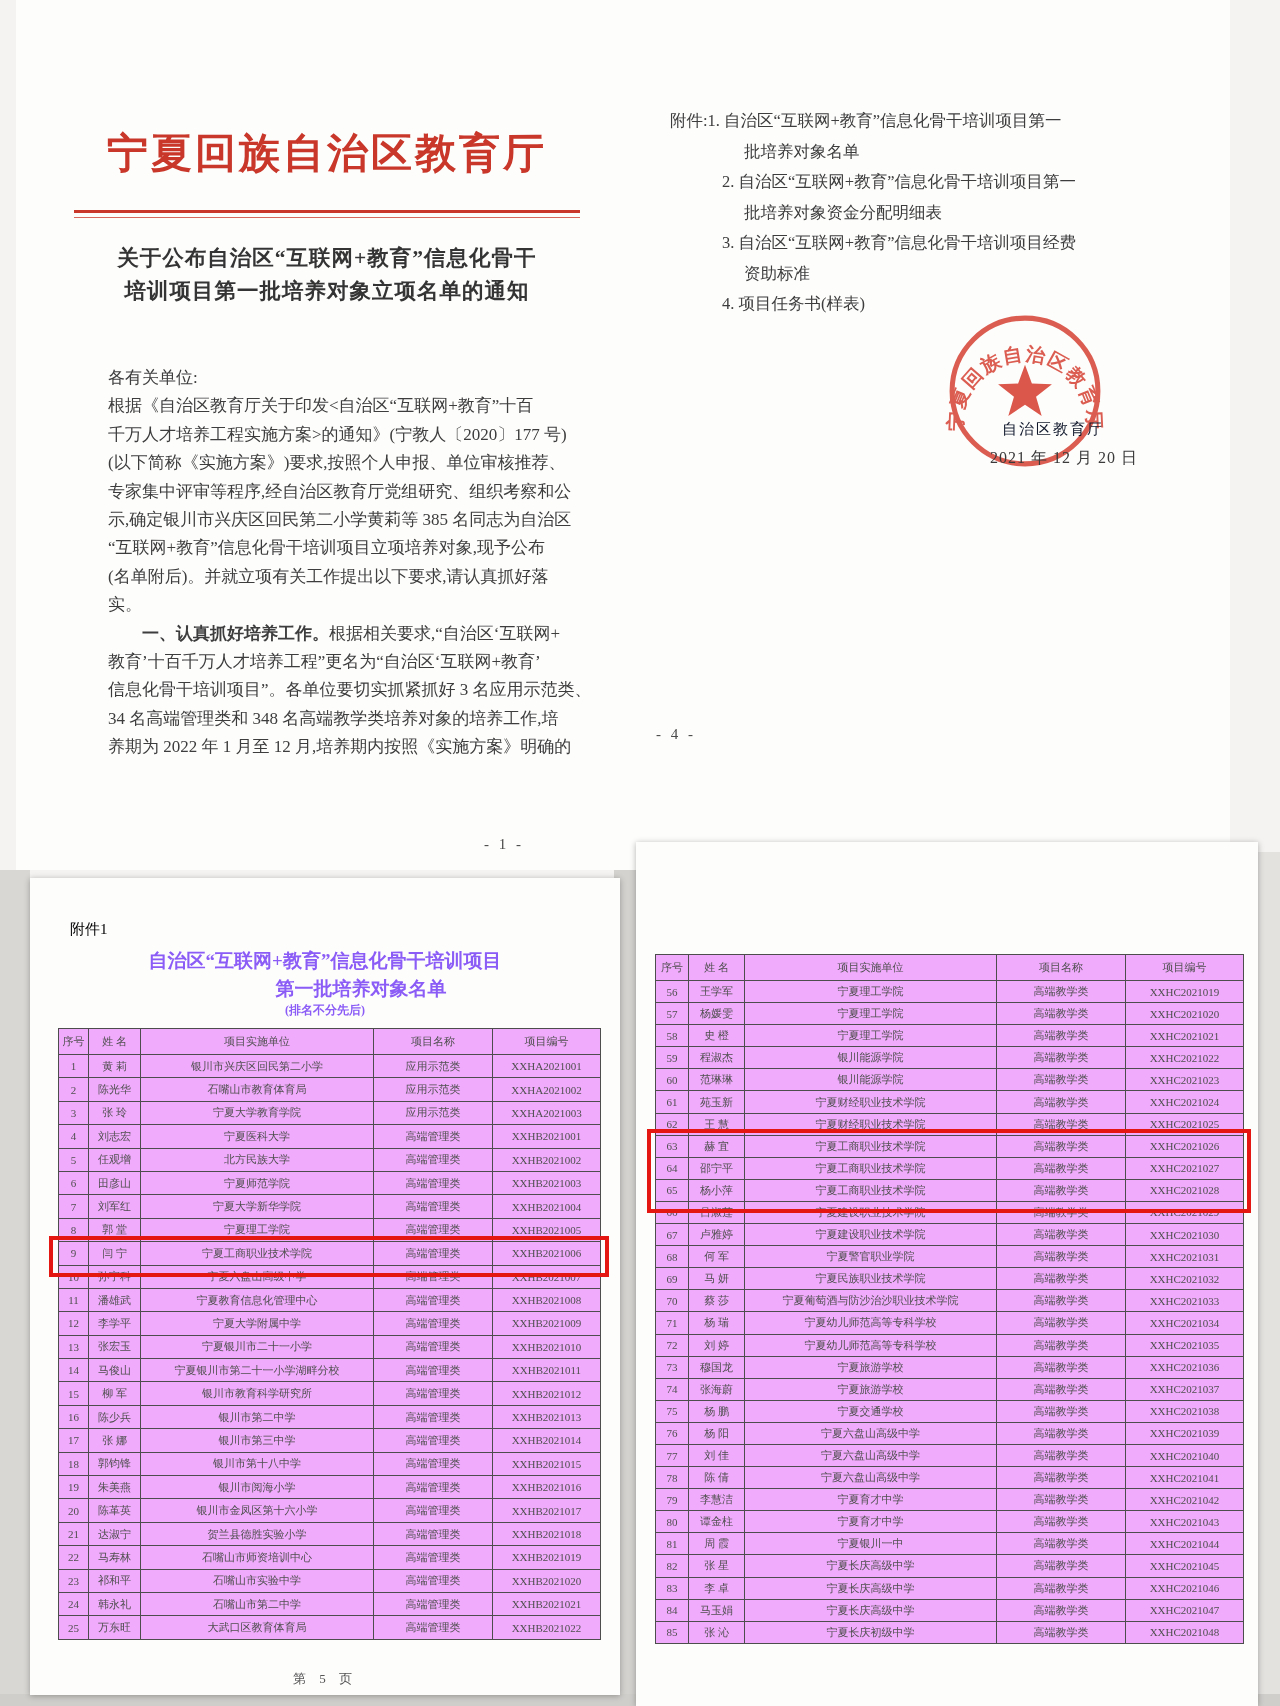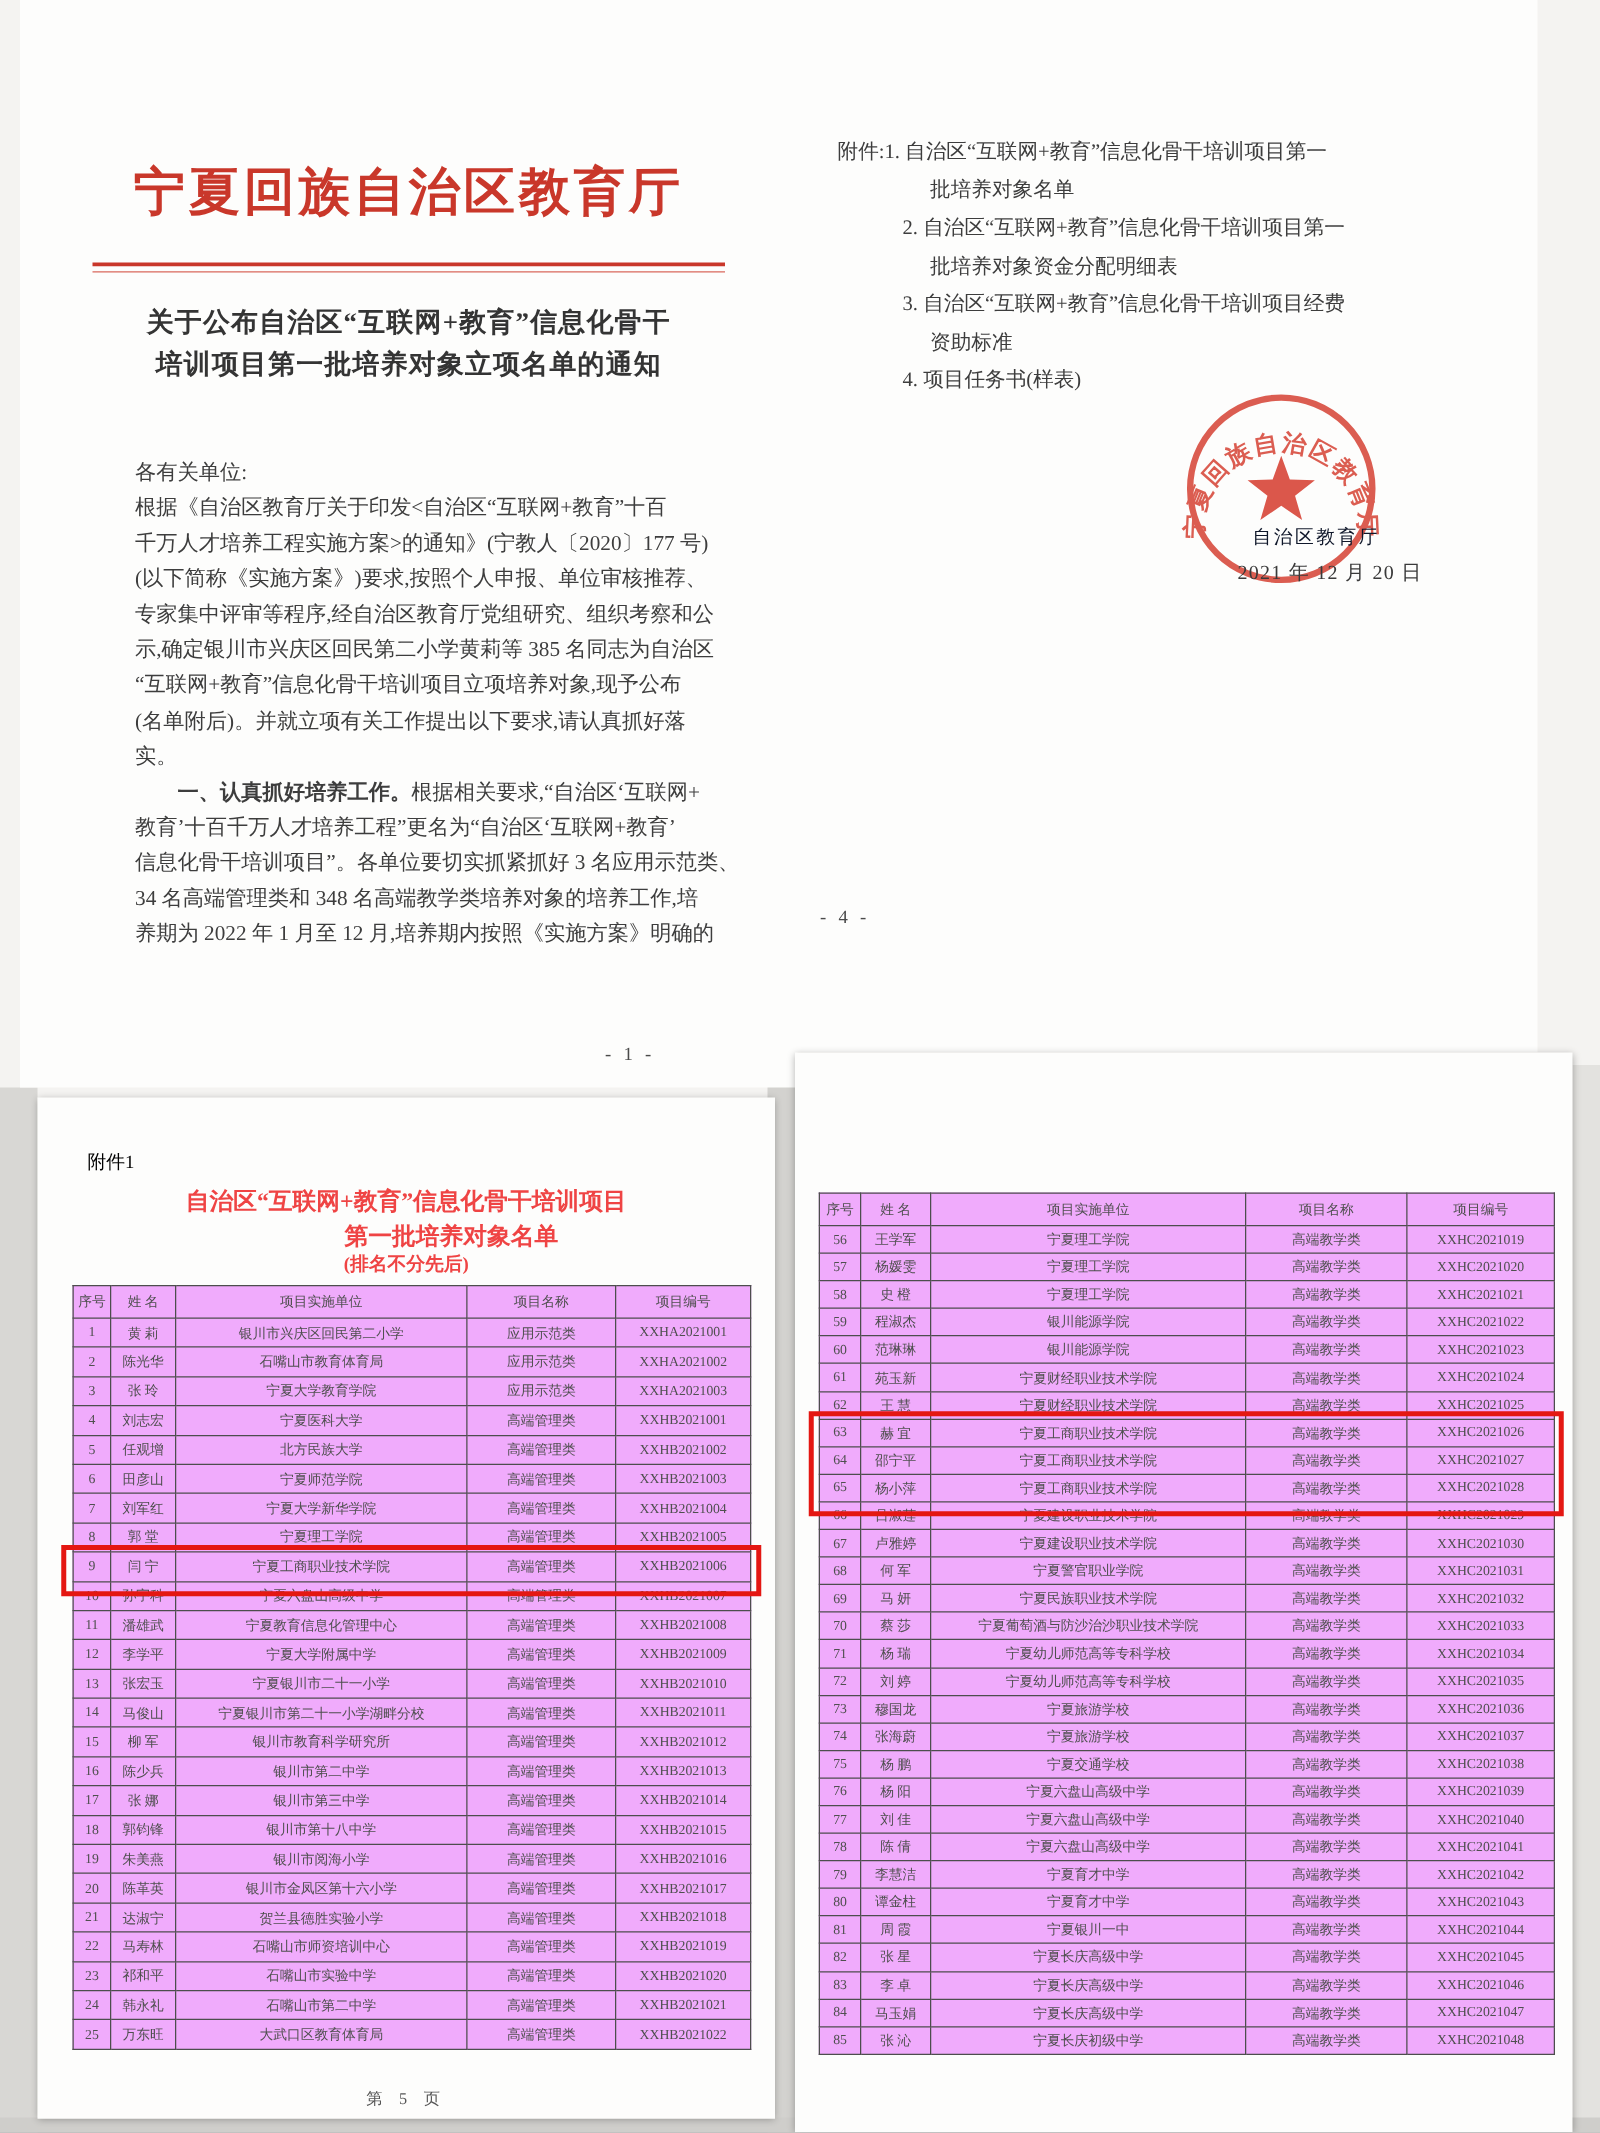"自治区“互联网+教育”信息化骨干培训项目" .tbl-title { color: #ef4444 -> #8b5cf6 }
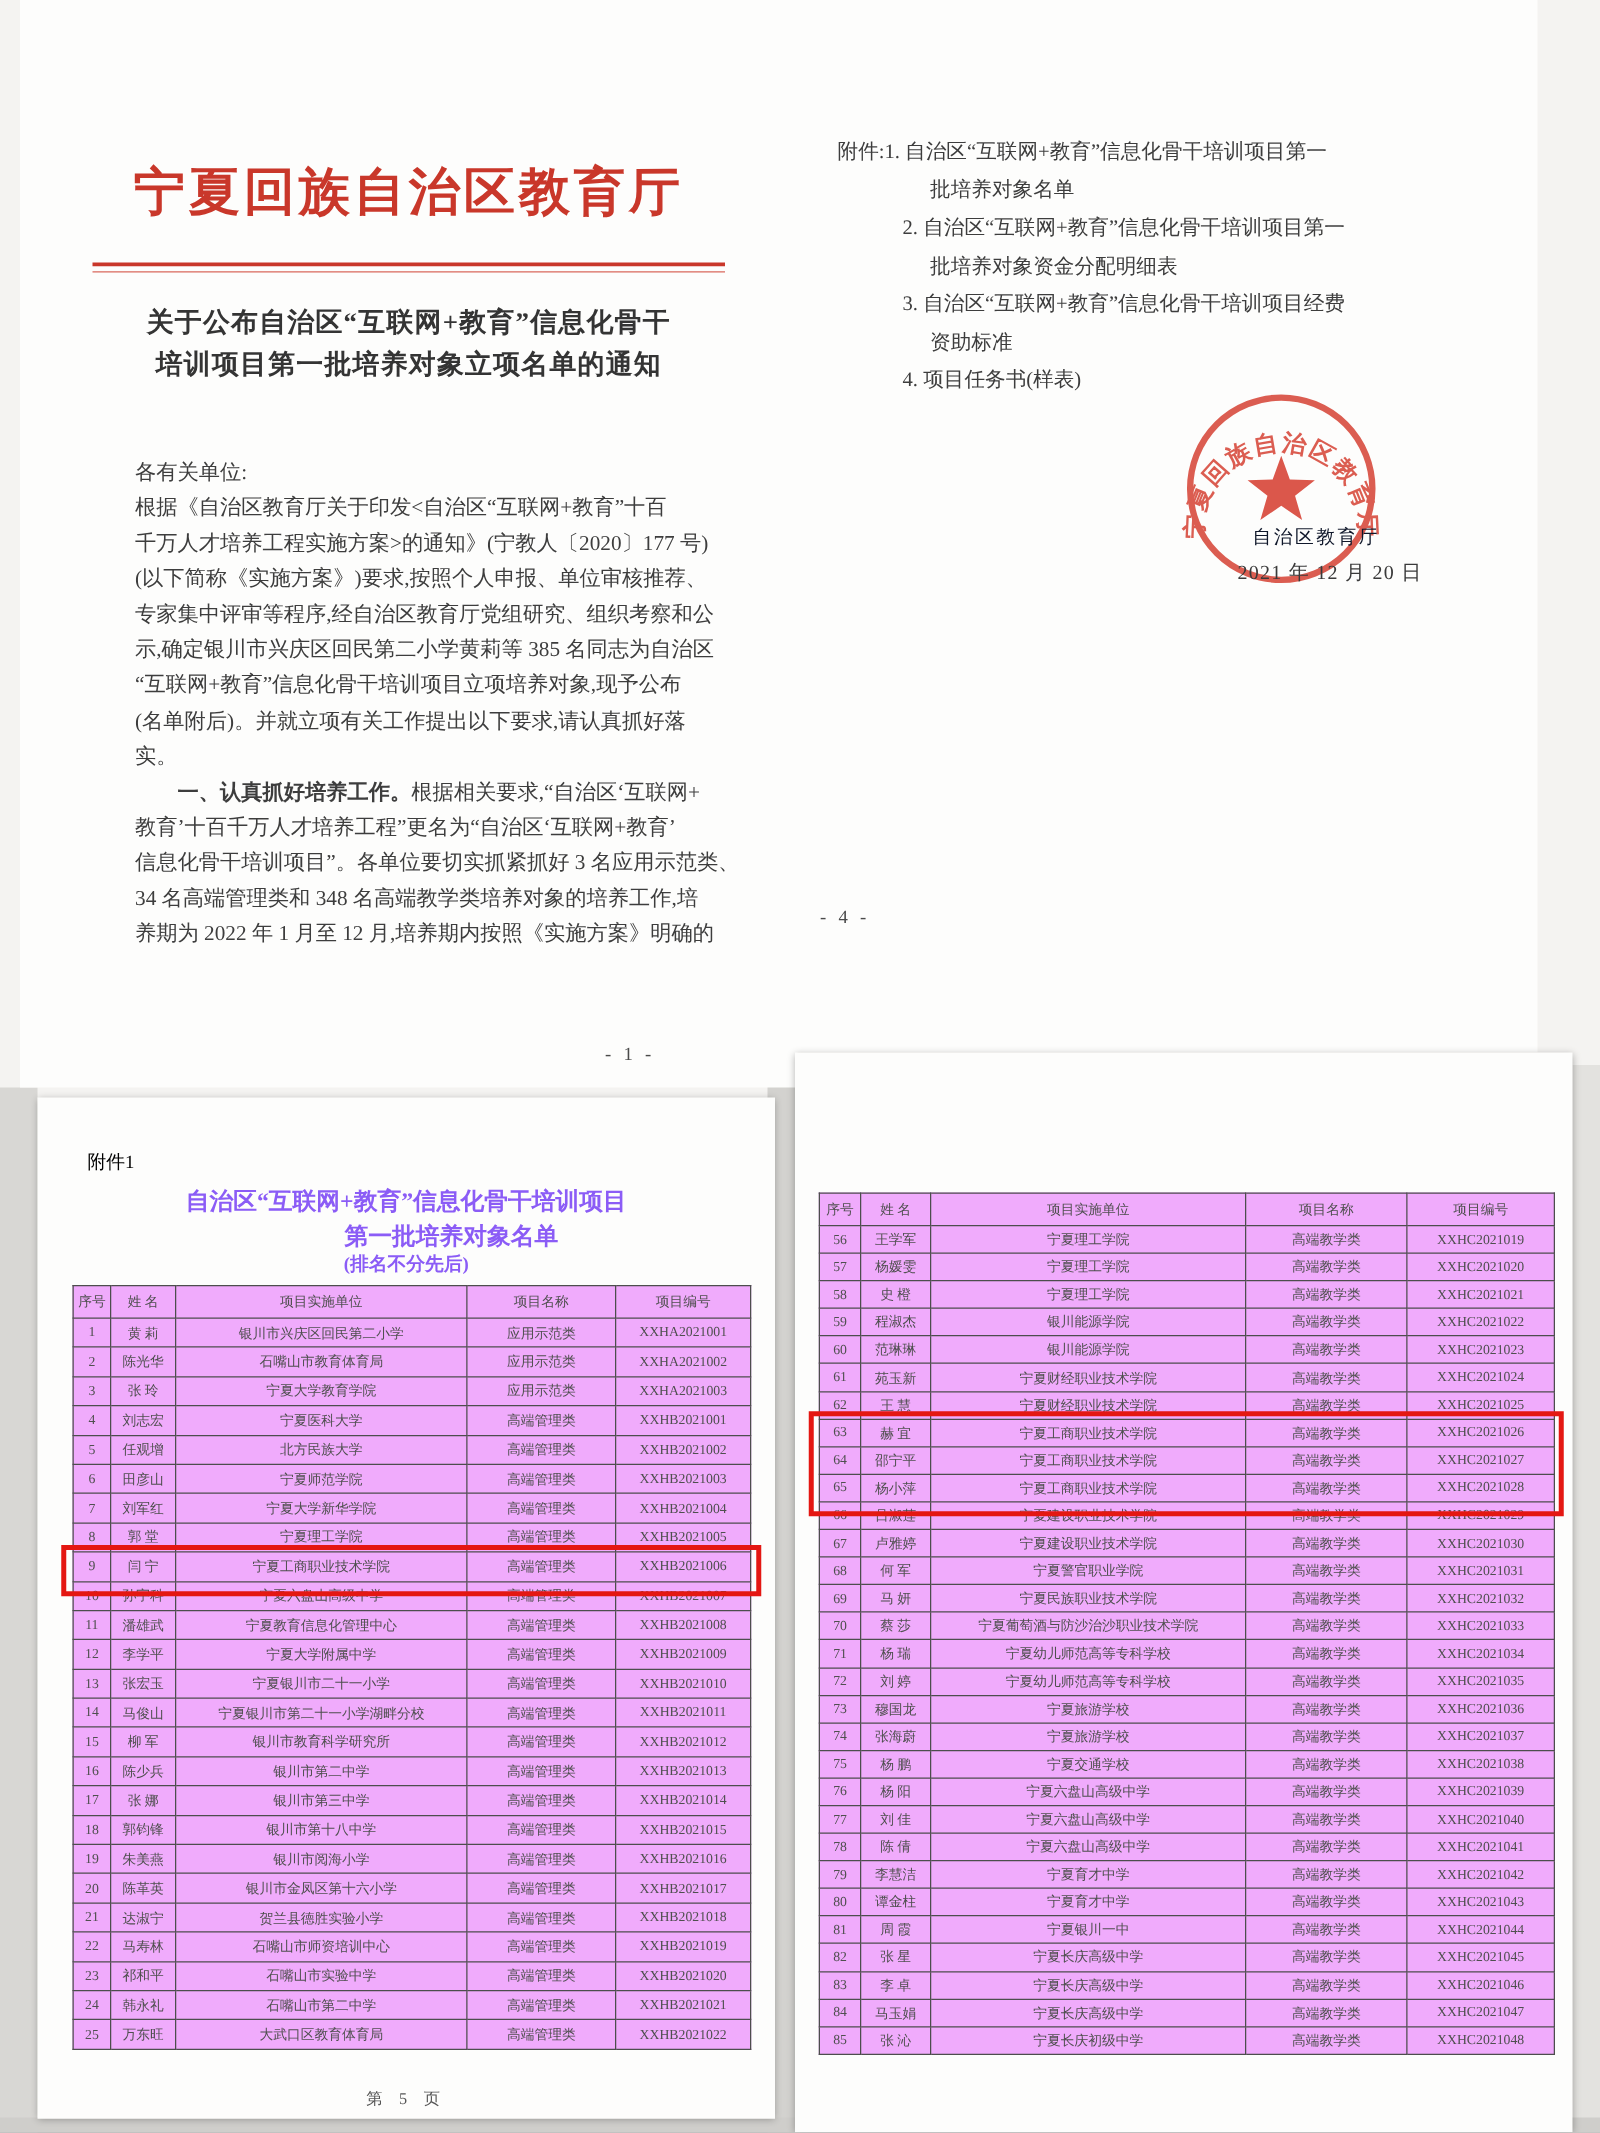"(排名不分先后)" .tt3 { font-size: 15px -> 12px }
